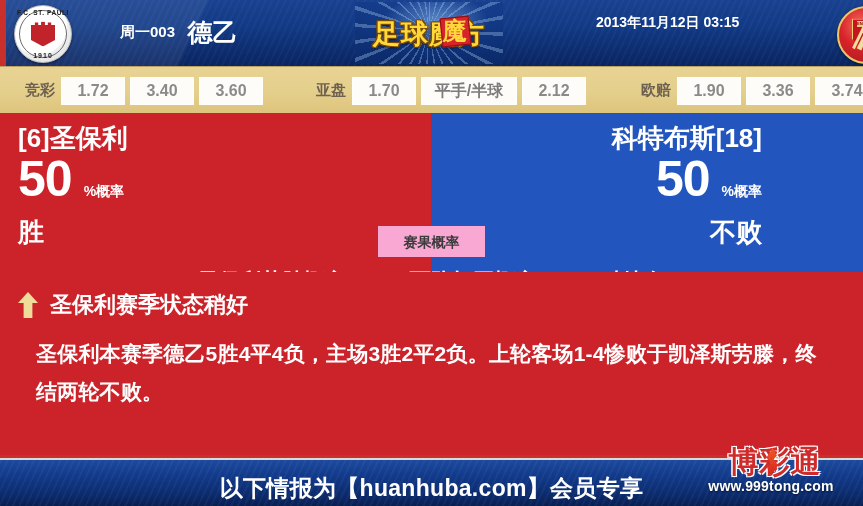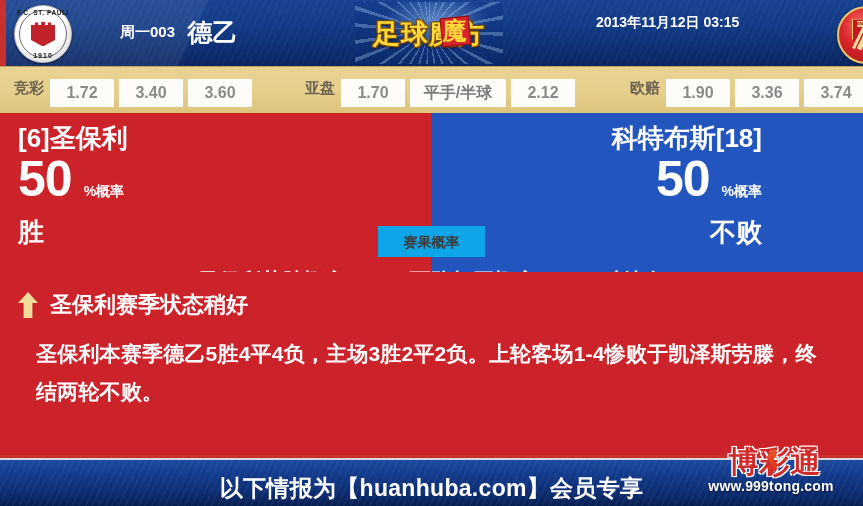"竞彩" .odds-group { align-items: none -> center; margin-left: none -> 11px; top: 12px -> 0 }
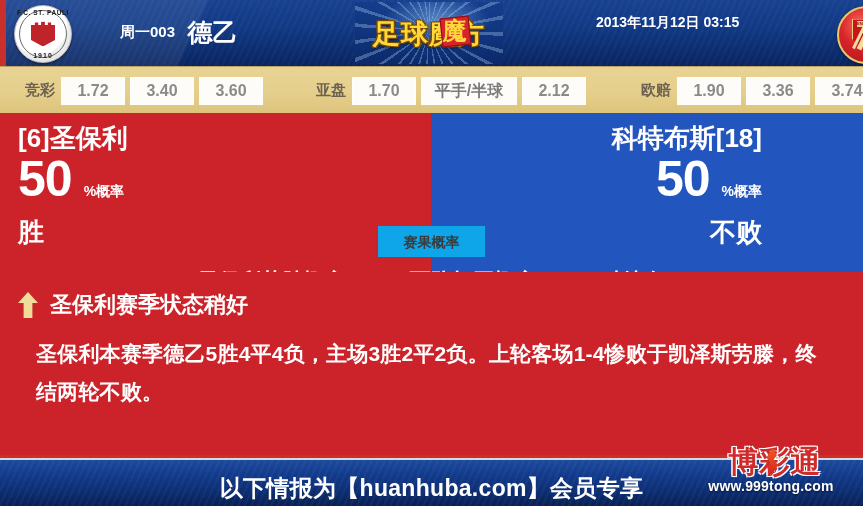"赛果概率" .prob-tag { background: #0ea5e9 -> #f9a8d4 }
